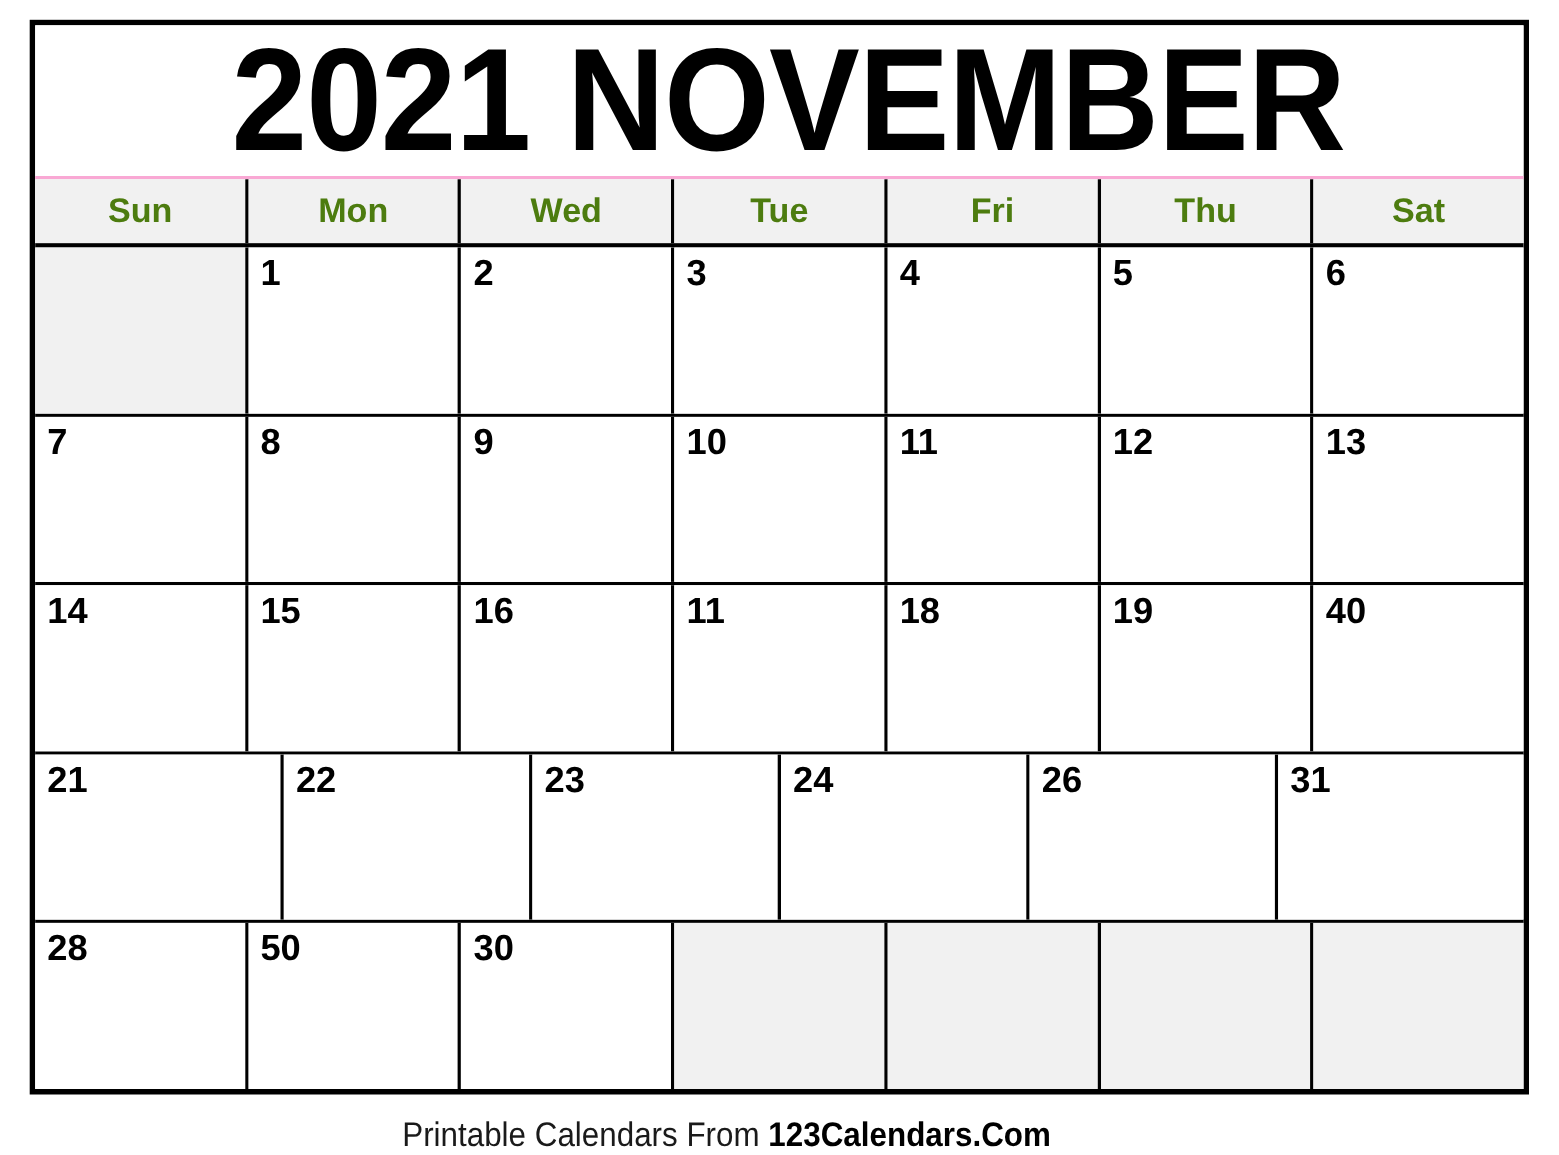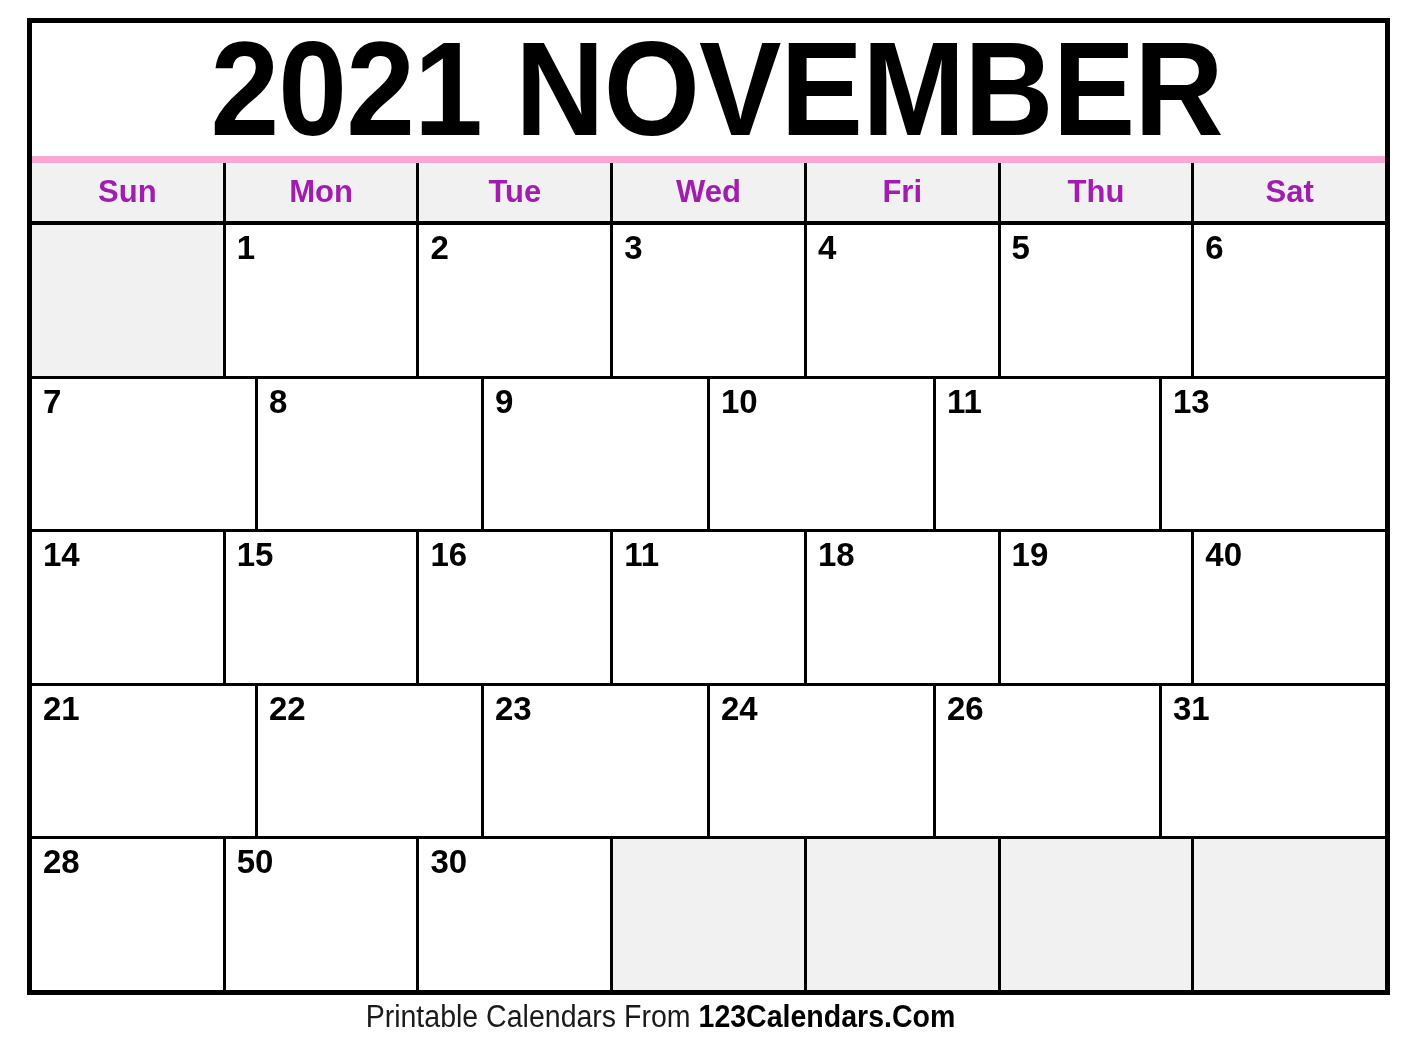"2021 NOVEMBER" .title-band { border-bottom: 7px solid #f9a8d4 -> 3px solid #f9a8d4 }
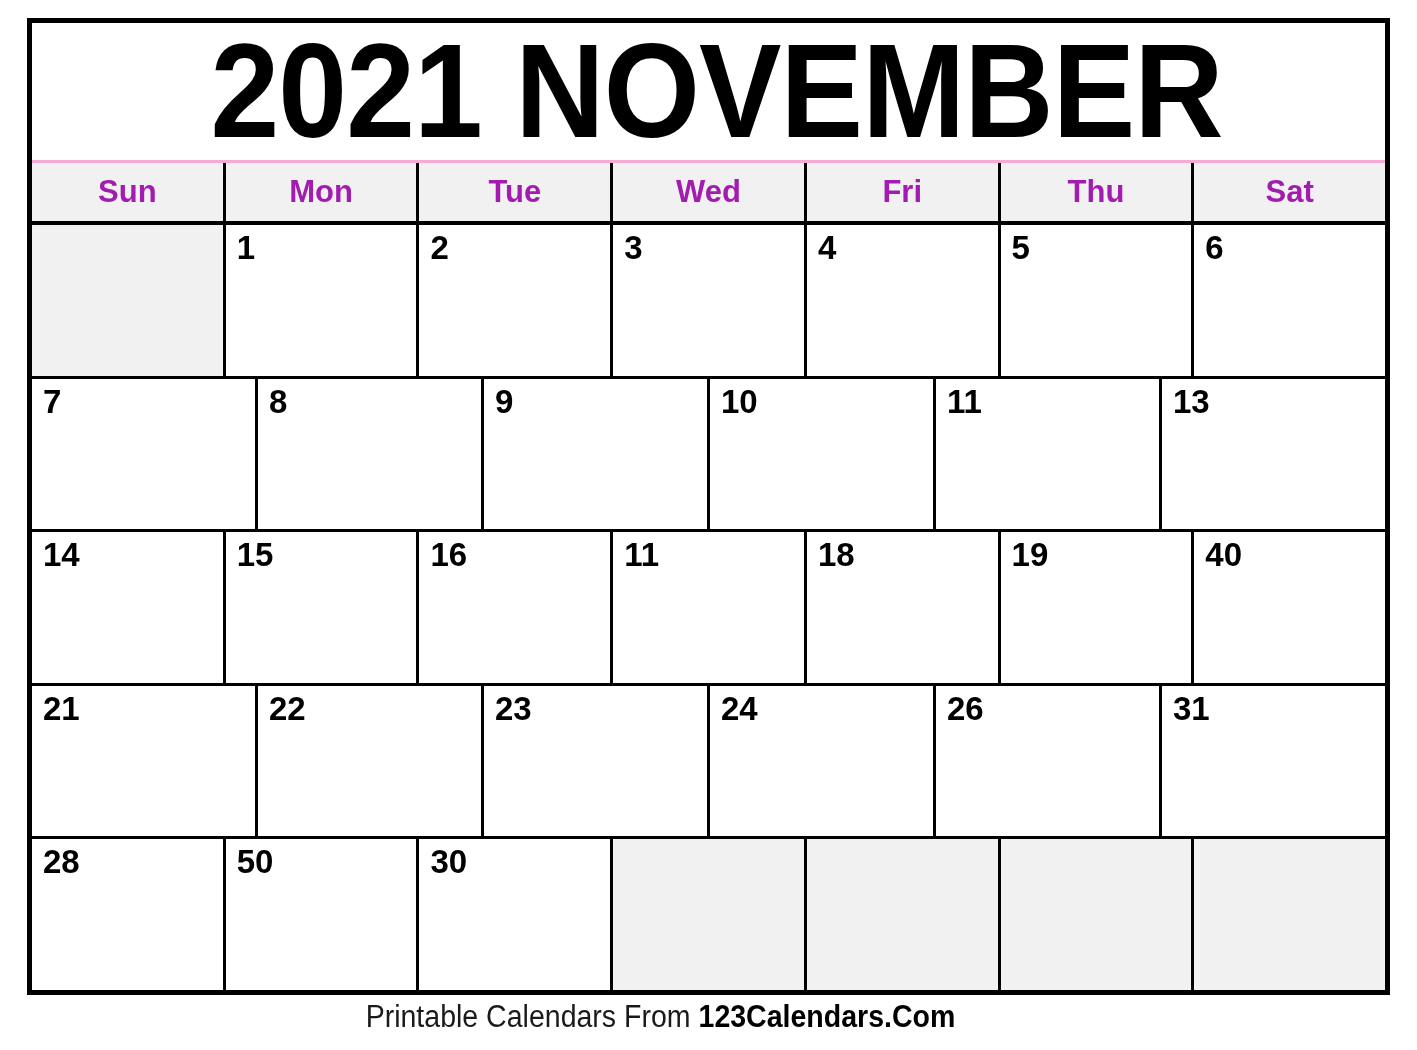"Sun" .dow-label { color: #a21caf -> #4d7c0f }
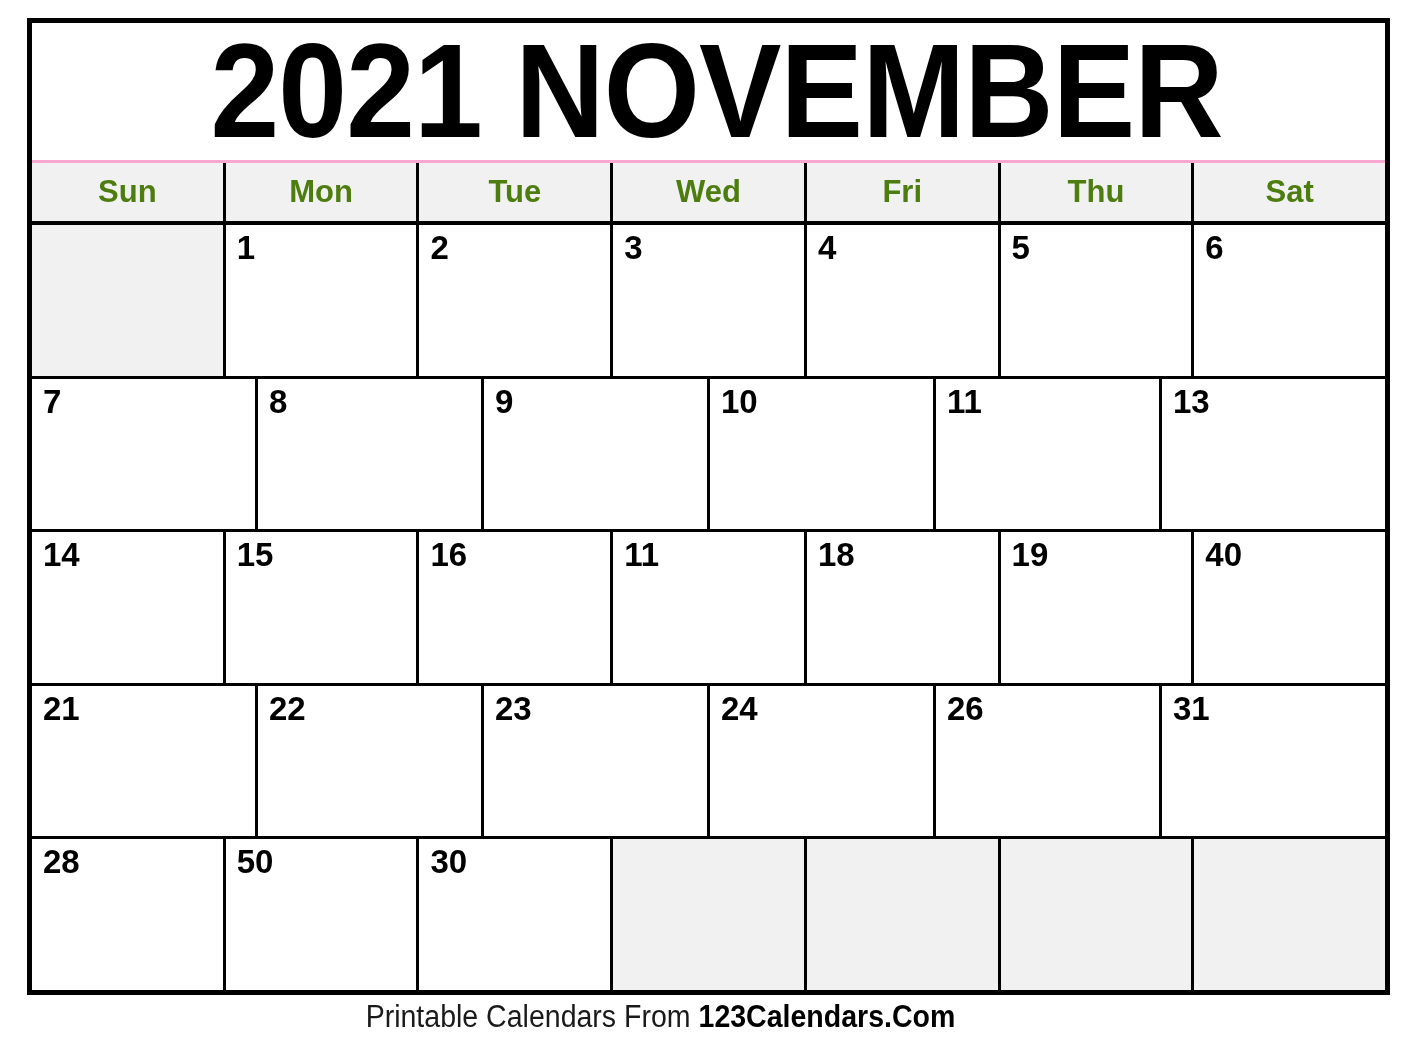"Tue" div.dow-cell { order: before "Wed" -> after "Wed" }
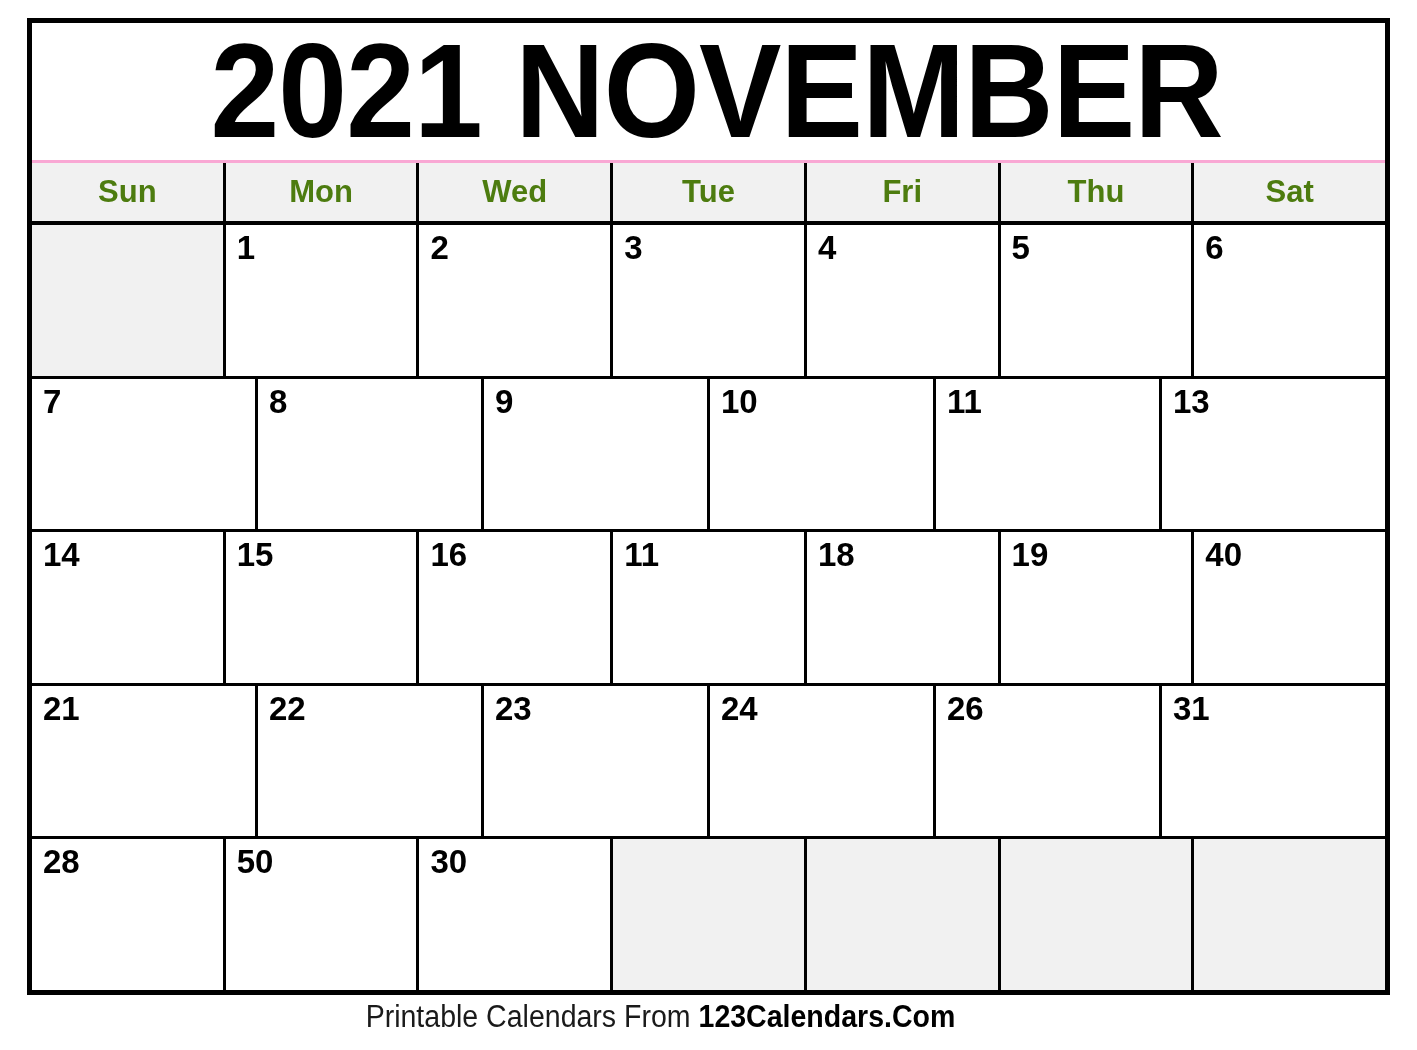"12" div.day-cell { html: none -> <div> <span>12</span> </div> }
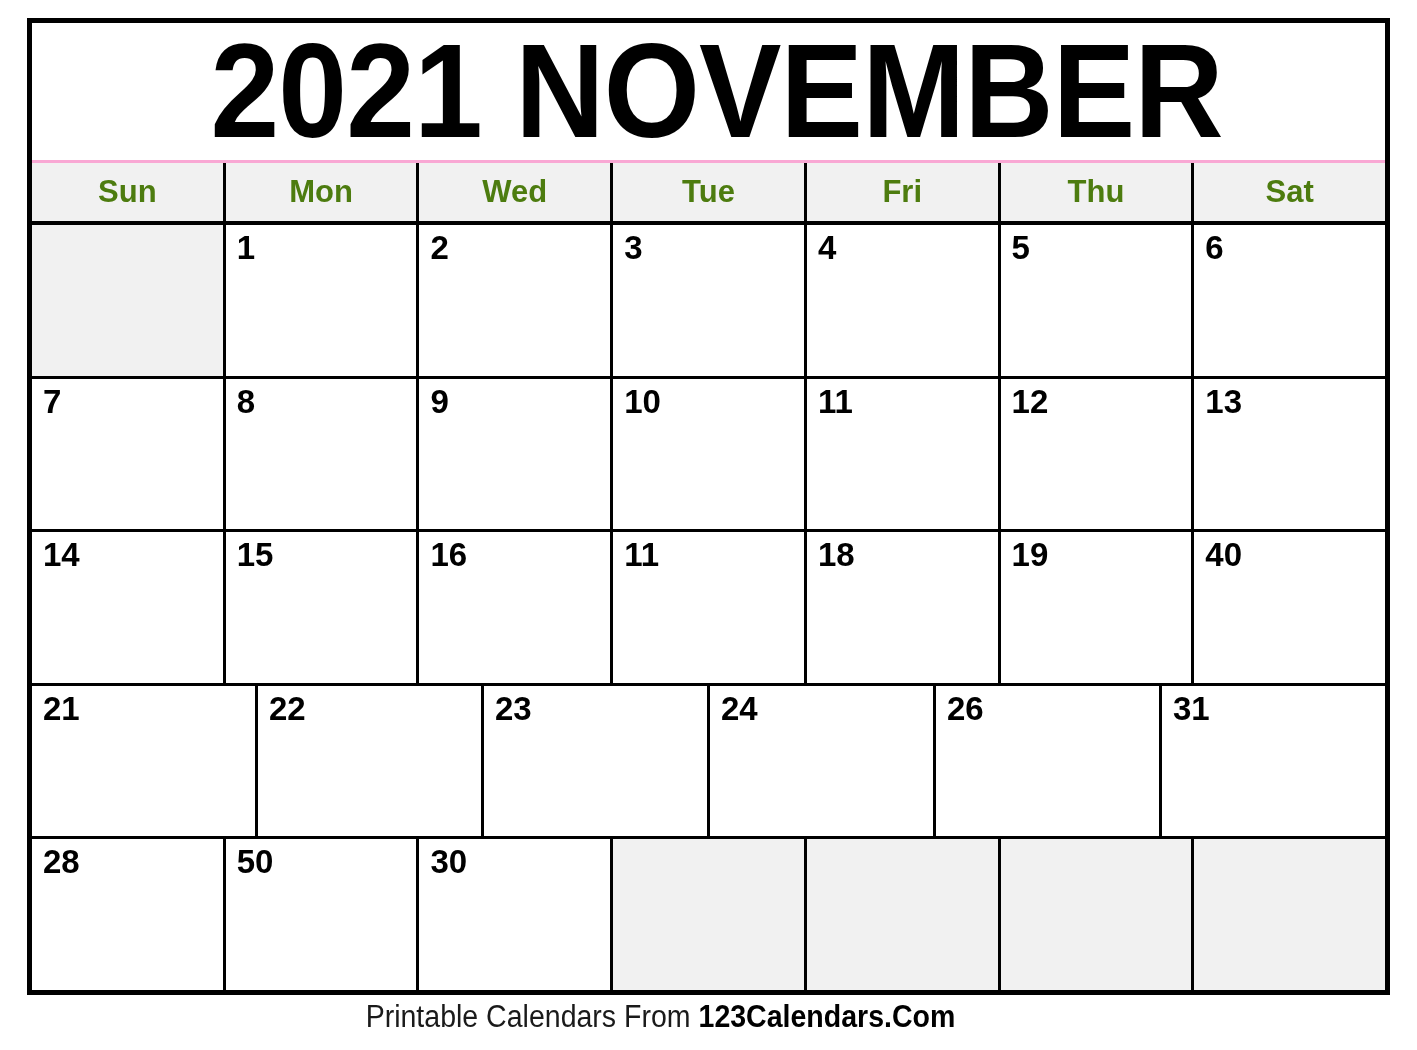"Printable Calendars From" .footer { align-items: flex-start -> flex-end }
